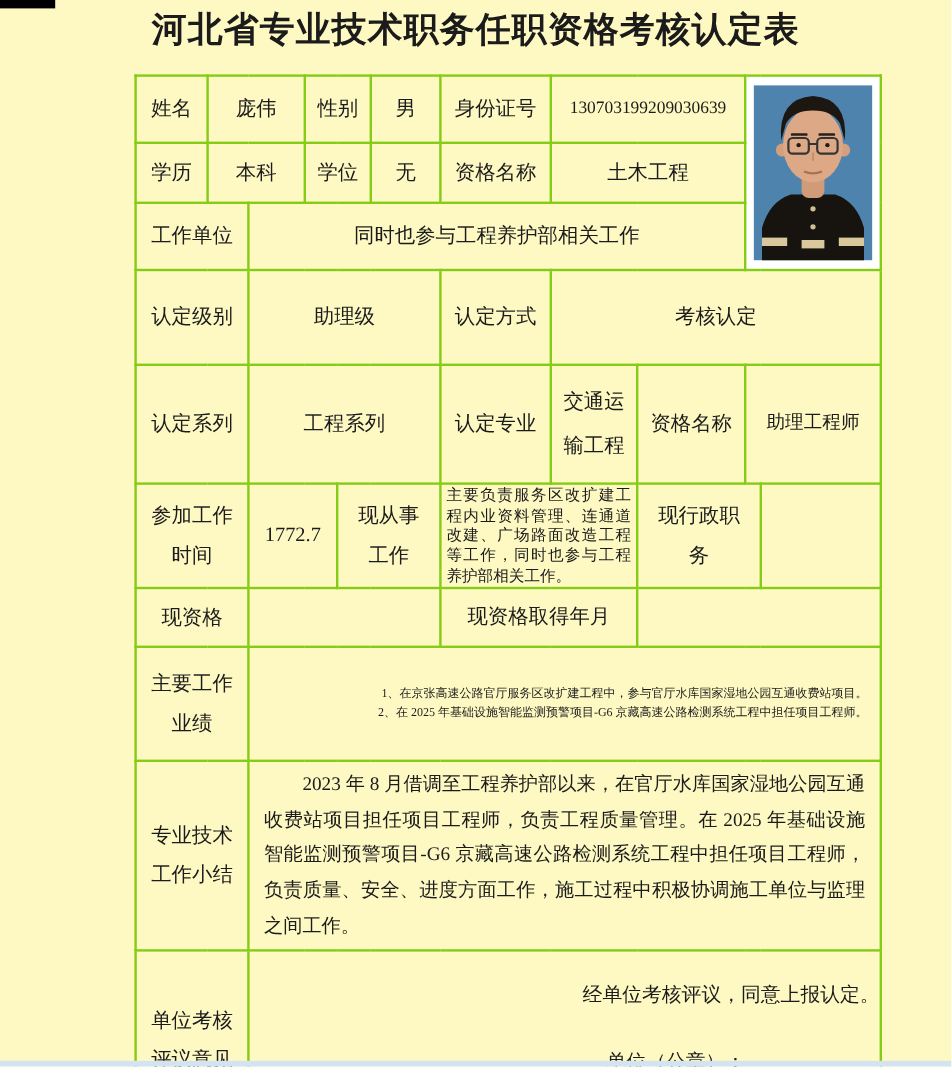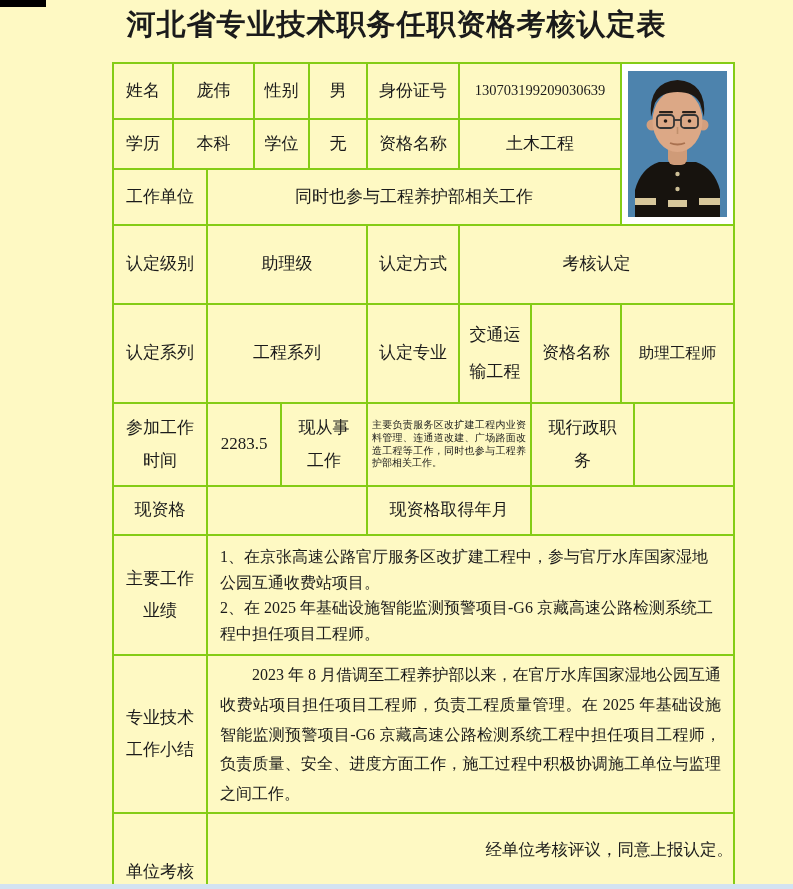"主要负责服务区改扩建工程内业资料管理、连通道改建、广场路面改造工程等工作，同时也" td.desc { font-size: 10px -> 13px }
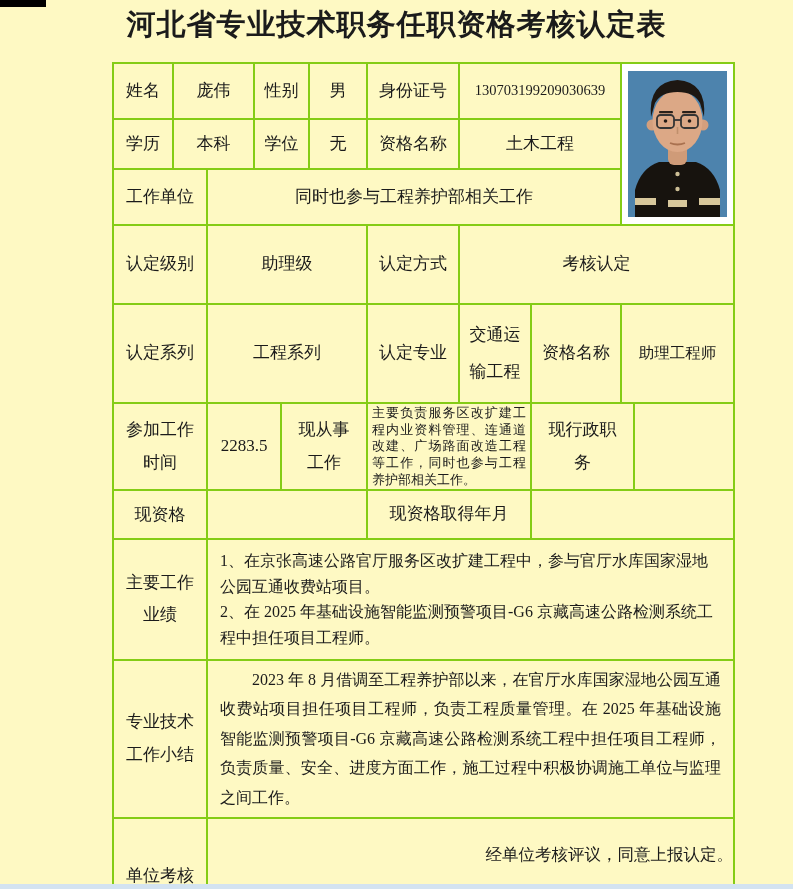"2283.5" td.val { text: 2283.5 -> 1772.7 }
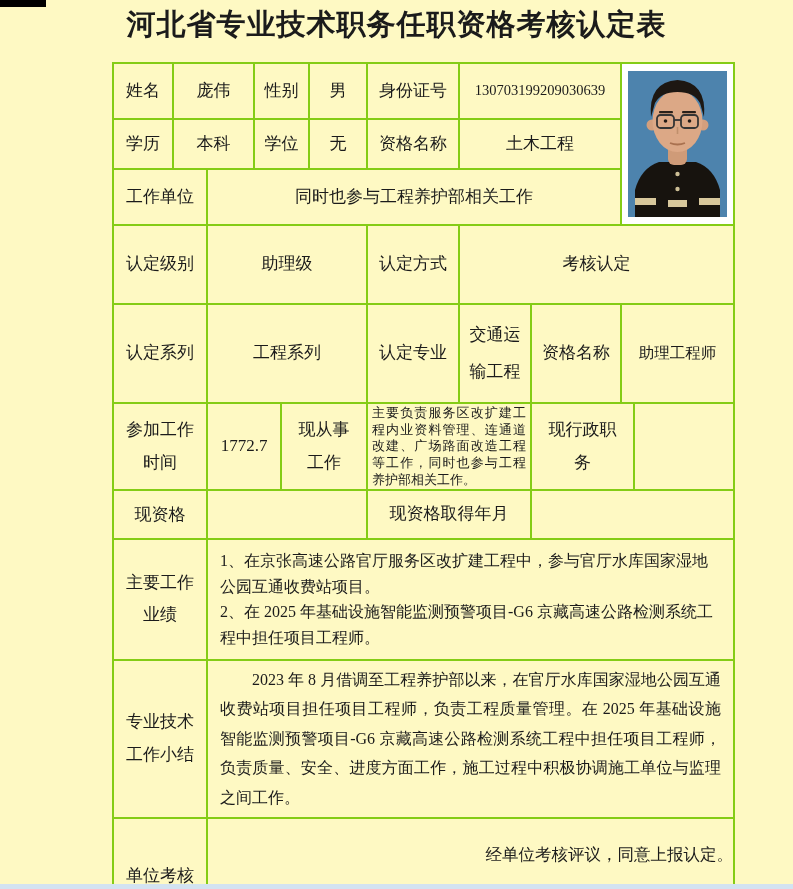"1、在京张高速公路官厅服务区改扩建工程中，参与官厅水库国家湿地公园互通收费站项目" td.block-left { font-size: 16px -> 10px; text-align: left -> right }
